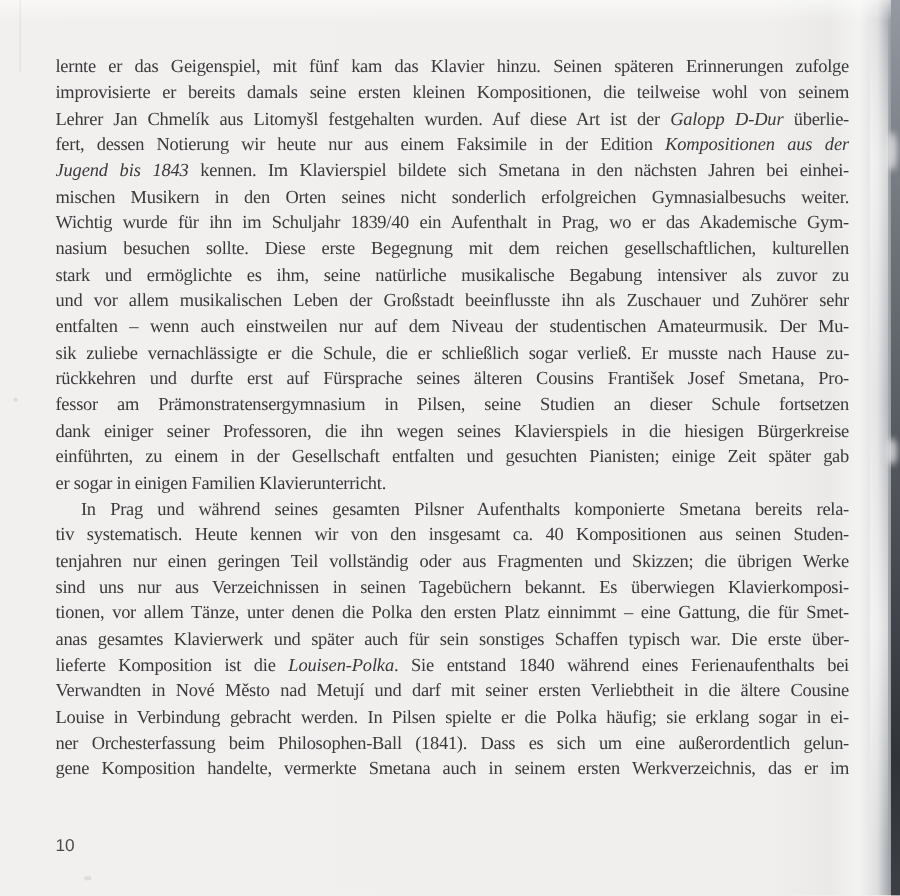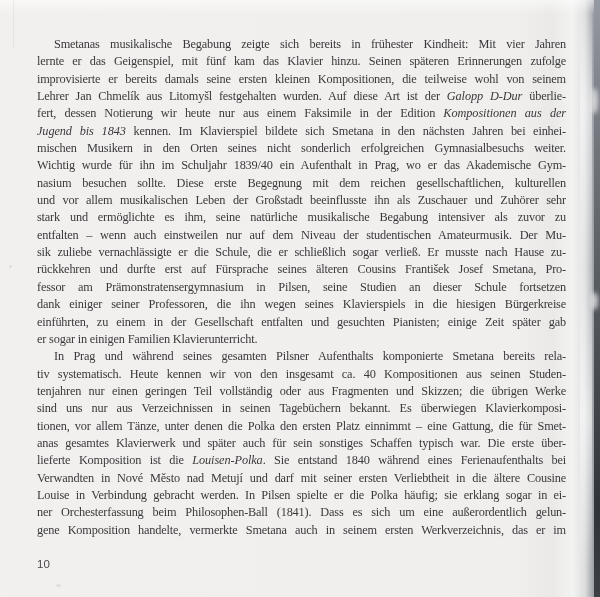"Smetanas musikalische Begabung zeigte" div.line { html: <div><span>Smetanas musikalische Begabung zeigte sich bereits in frühester Kindheit: Mit vier Jahren</span></div> -> none }
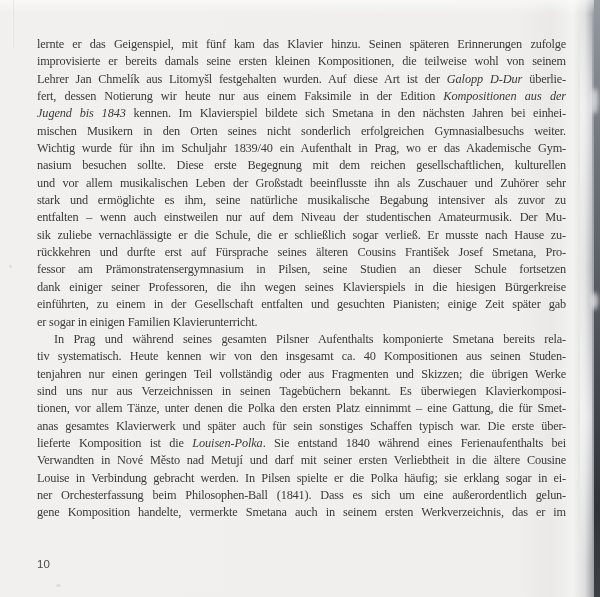"und vor allem musikalischen Leben" div.line { order: before "stark und ermöglichte es ihm," -> after "stark und ermöglichte es ihm," }
